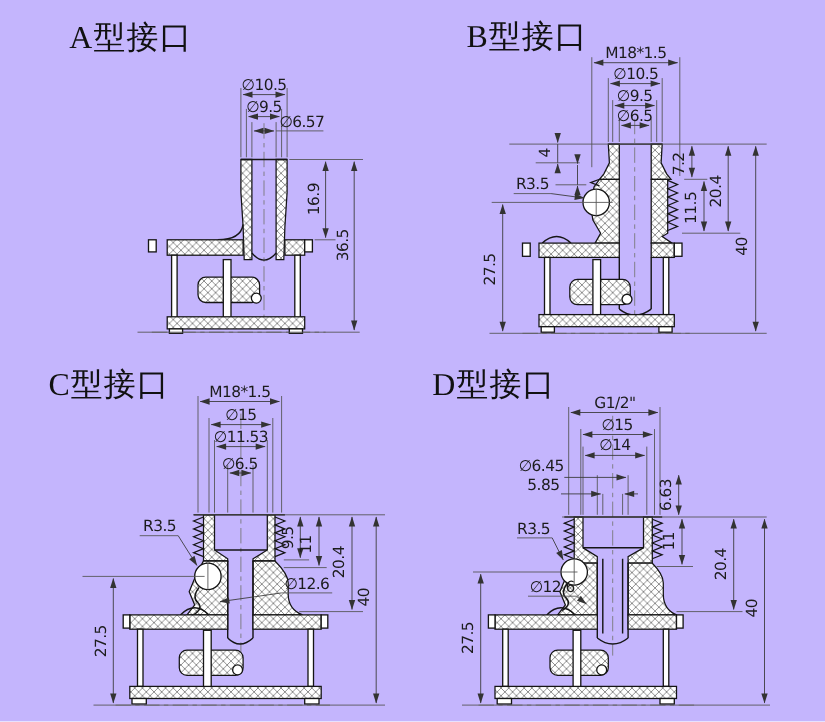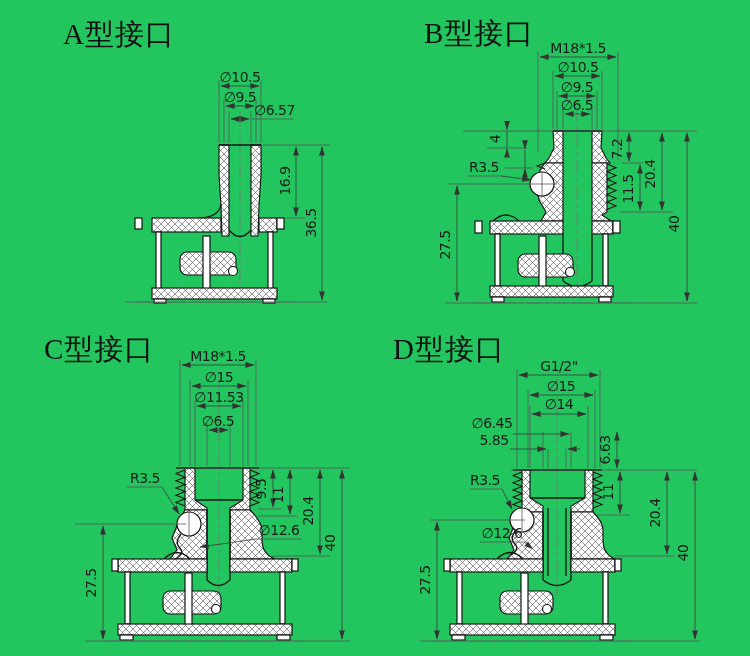"A型接口" .page { background: #22c55e -> #c4b5fd }
